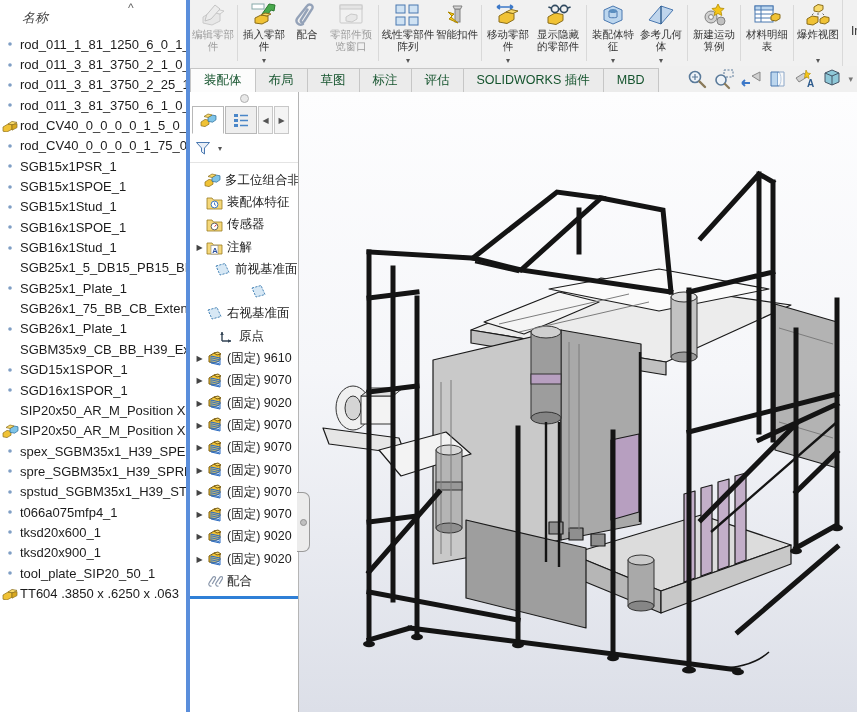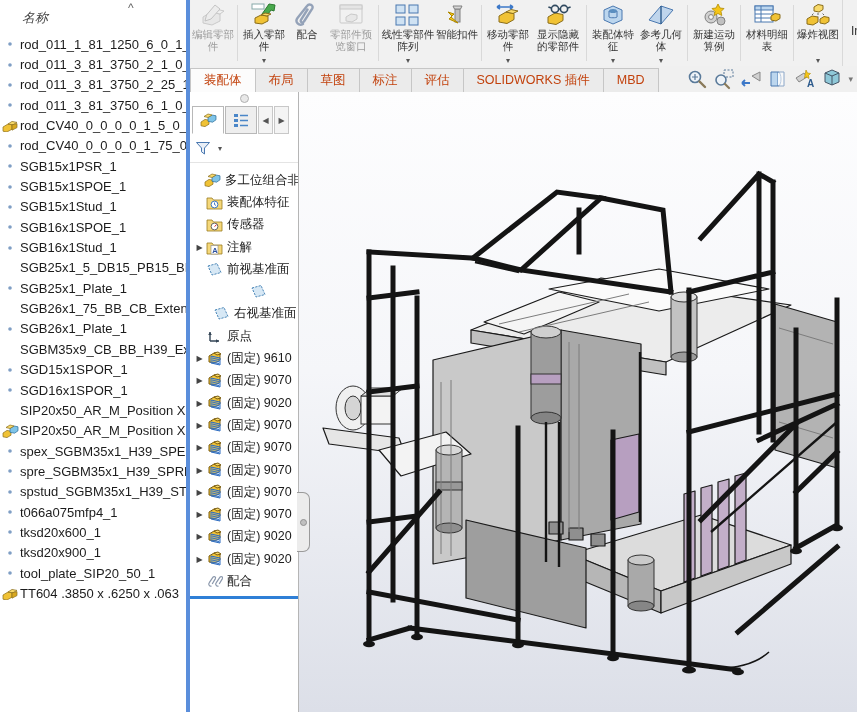"装配体" .tab { color: #c2410c -> #14532d }
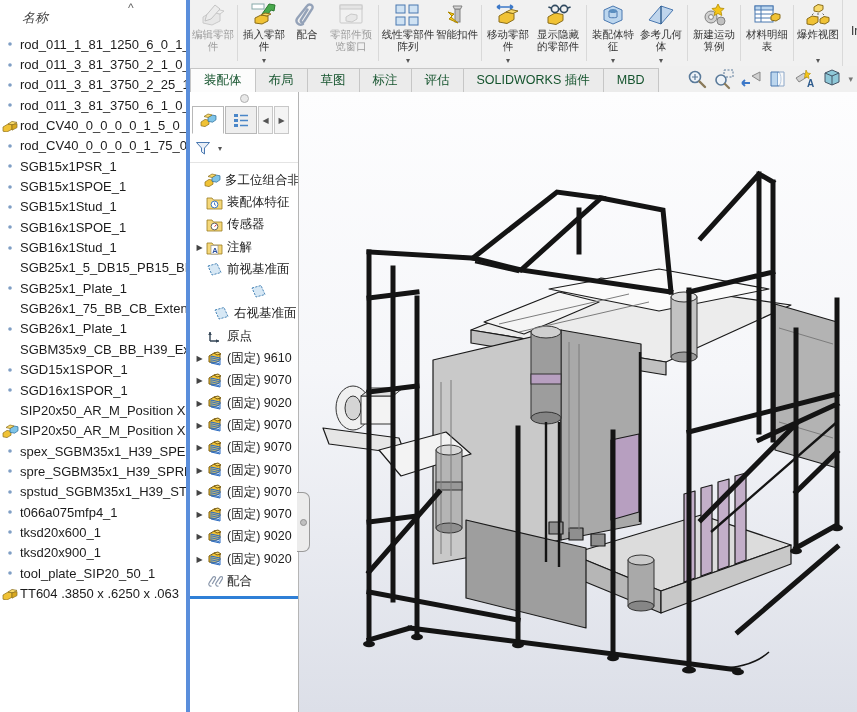"前视基准面" div.trow { padding-left: 4px -> 12px }
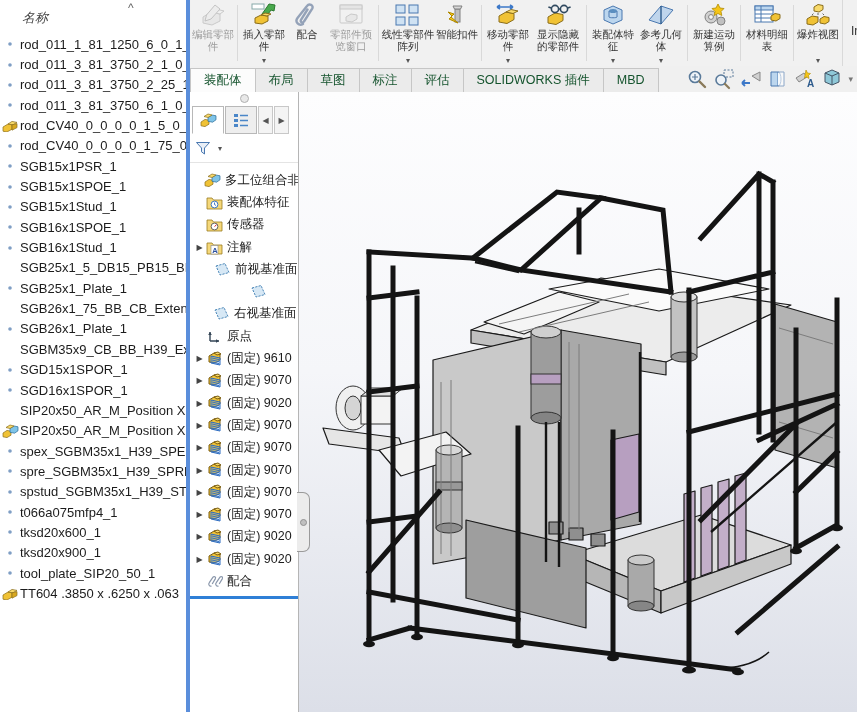"右视基准面" div.trow { padding-left: 11px -> 4px }
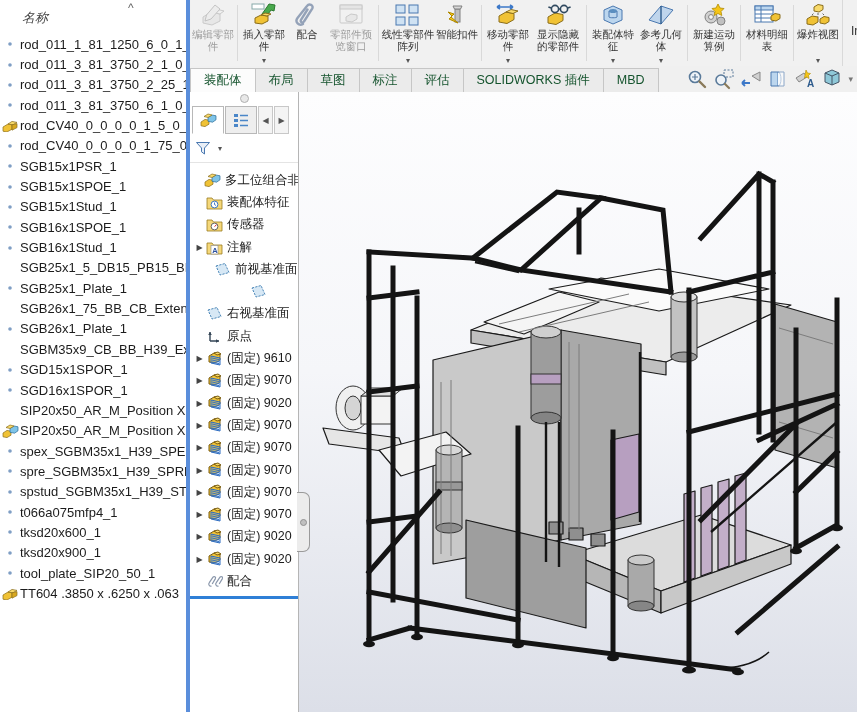"原点" div.trow { padding-left: 4px -> 16px }
